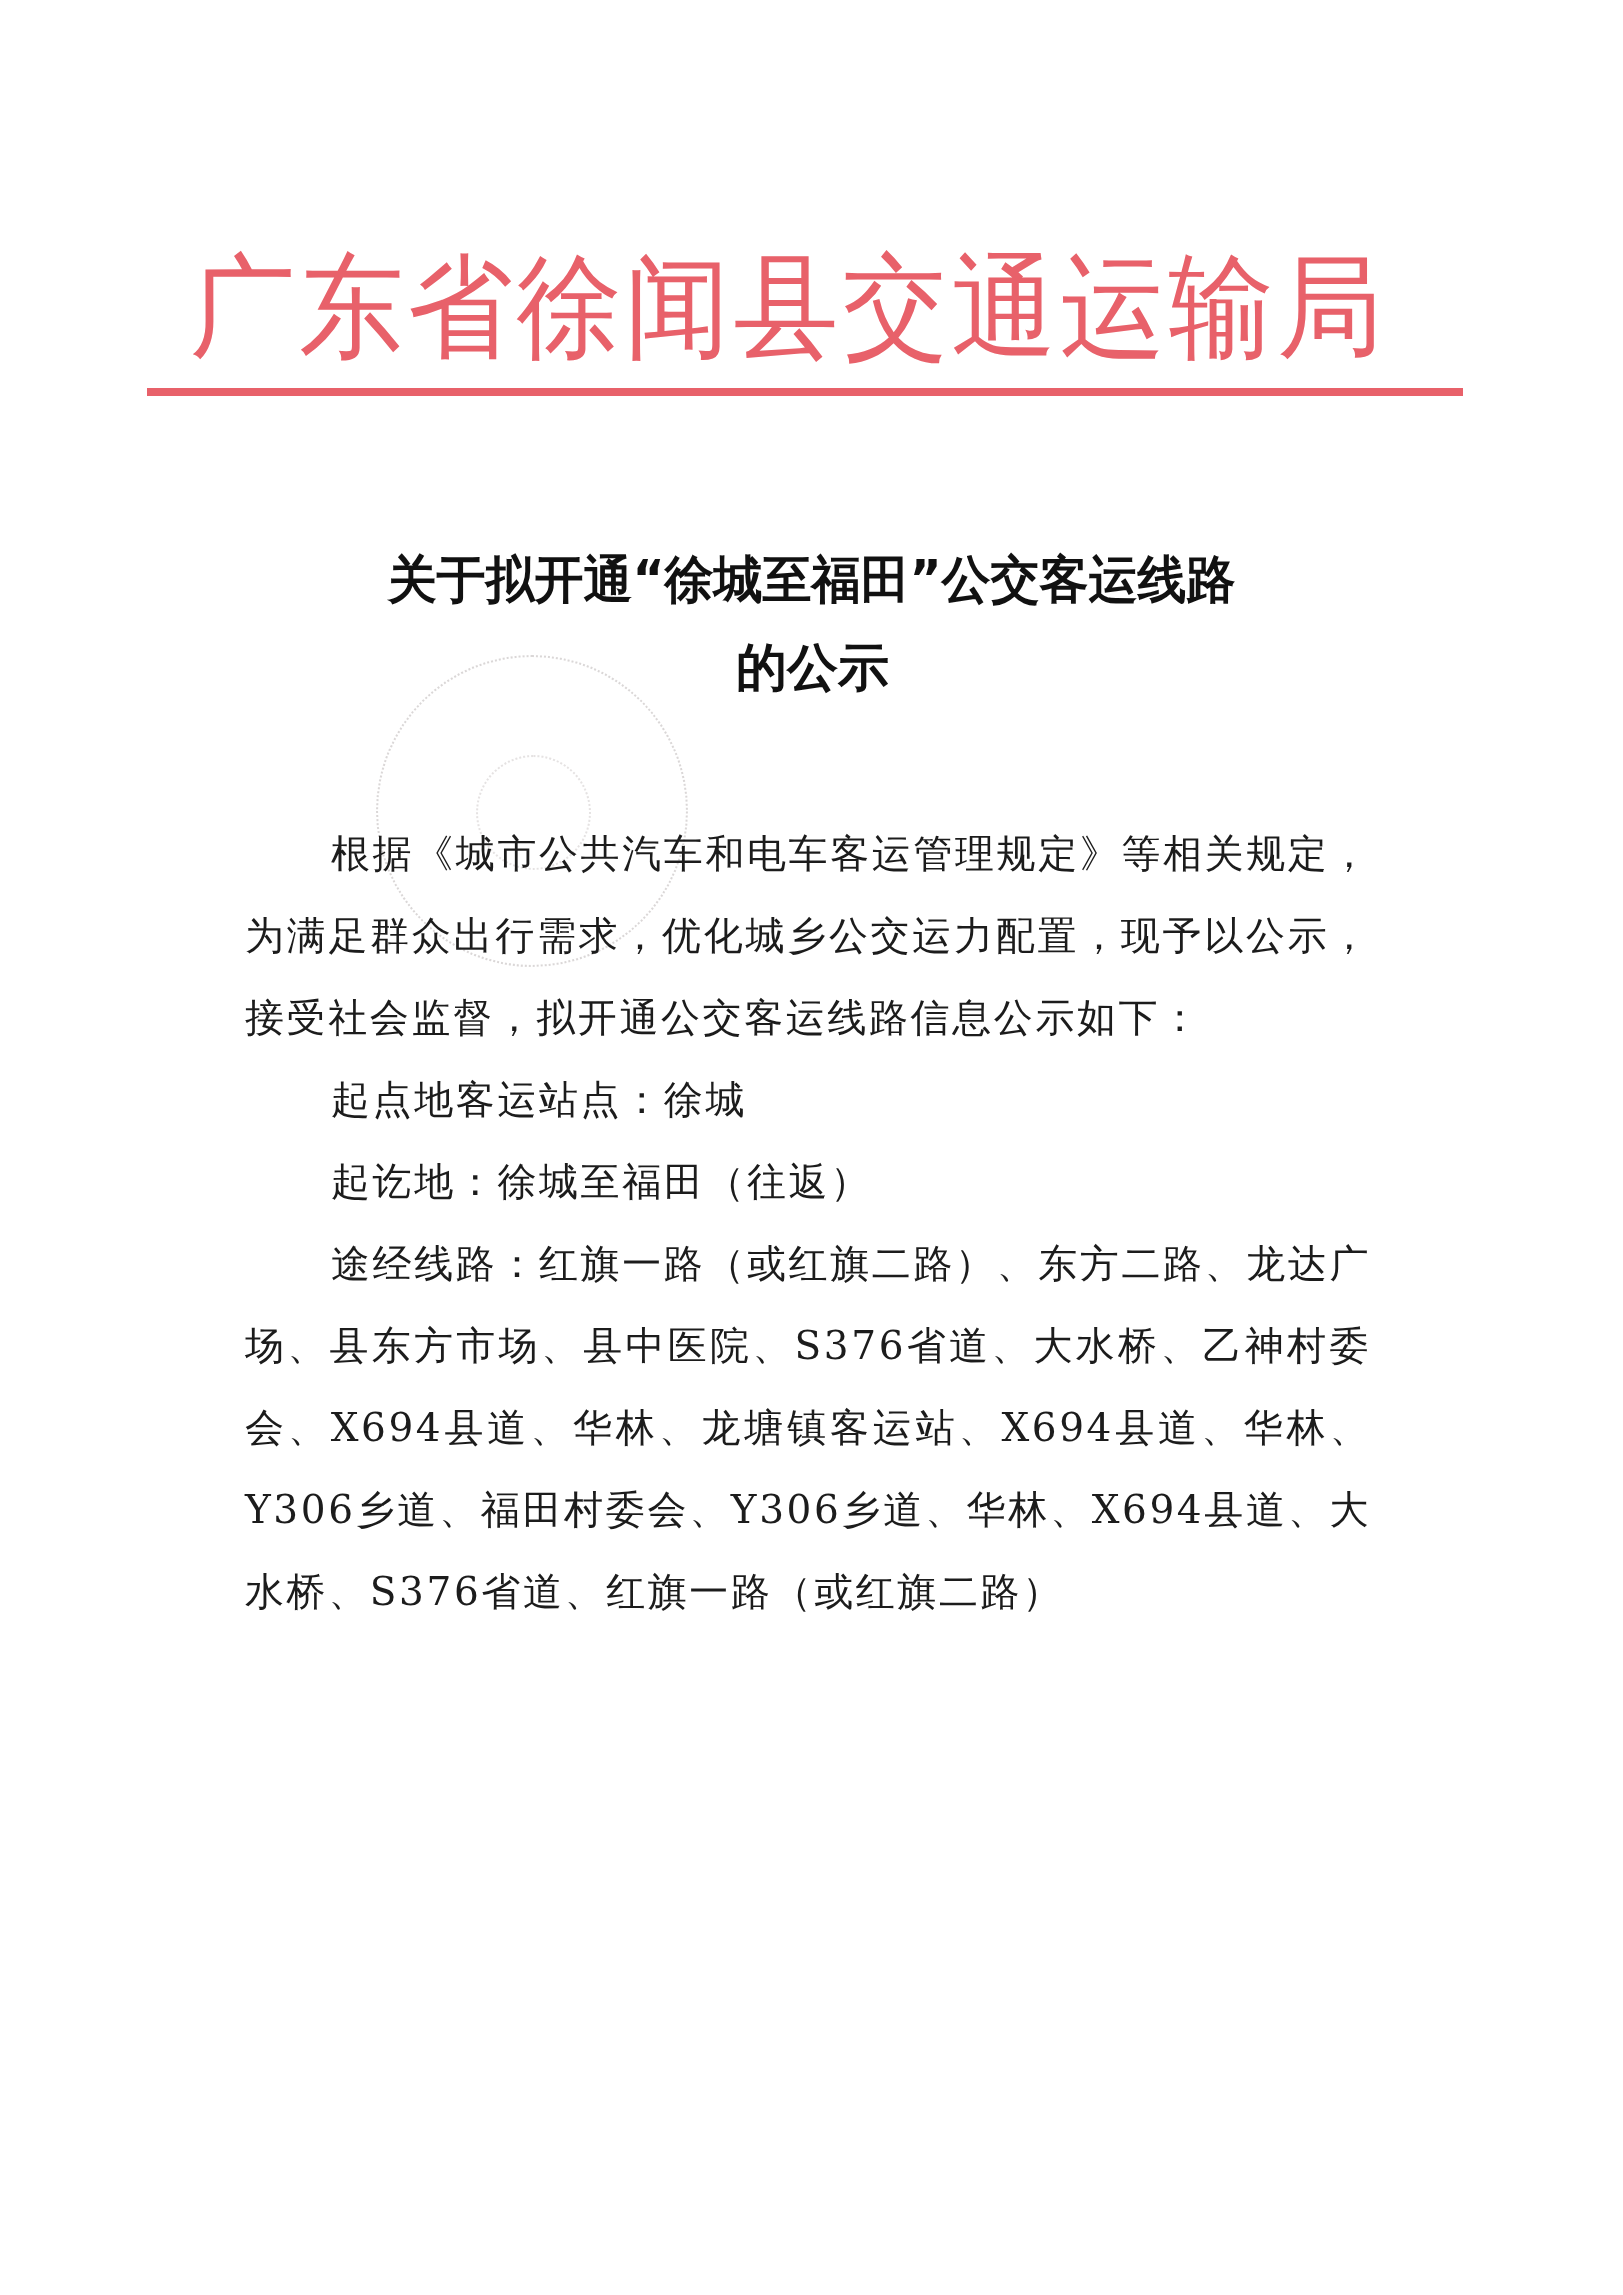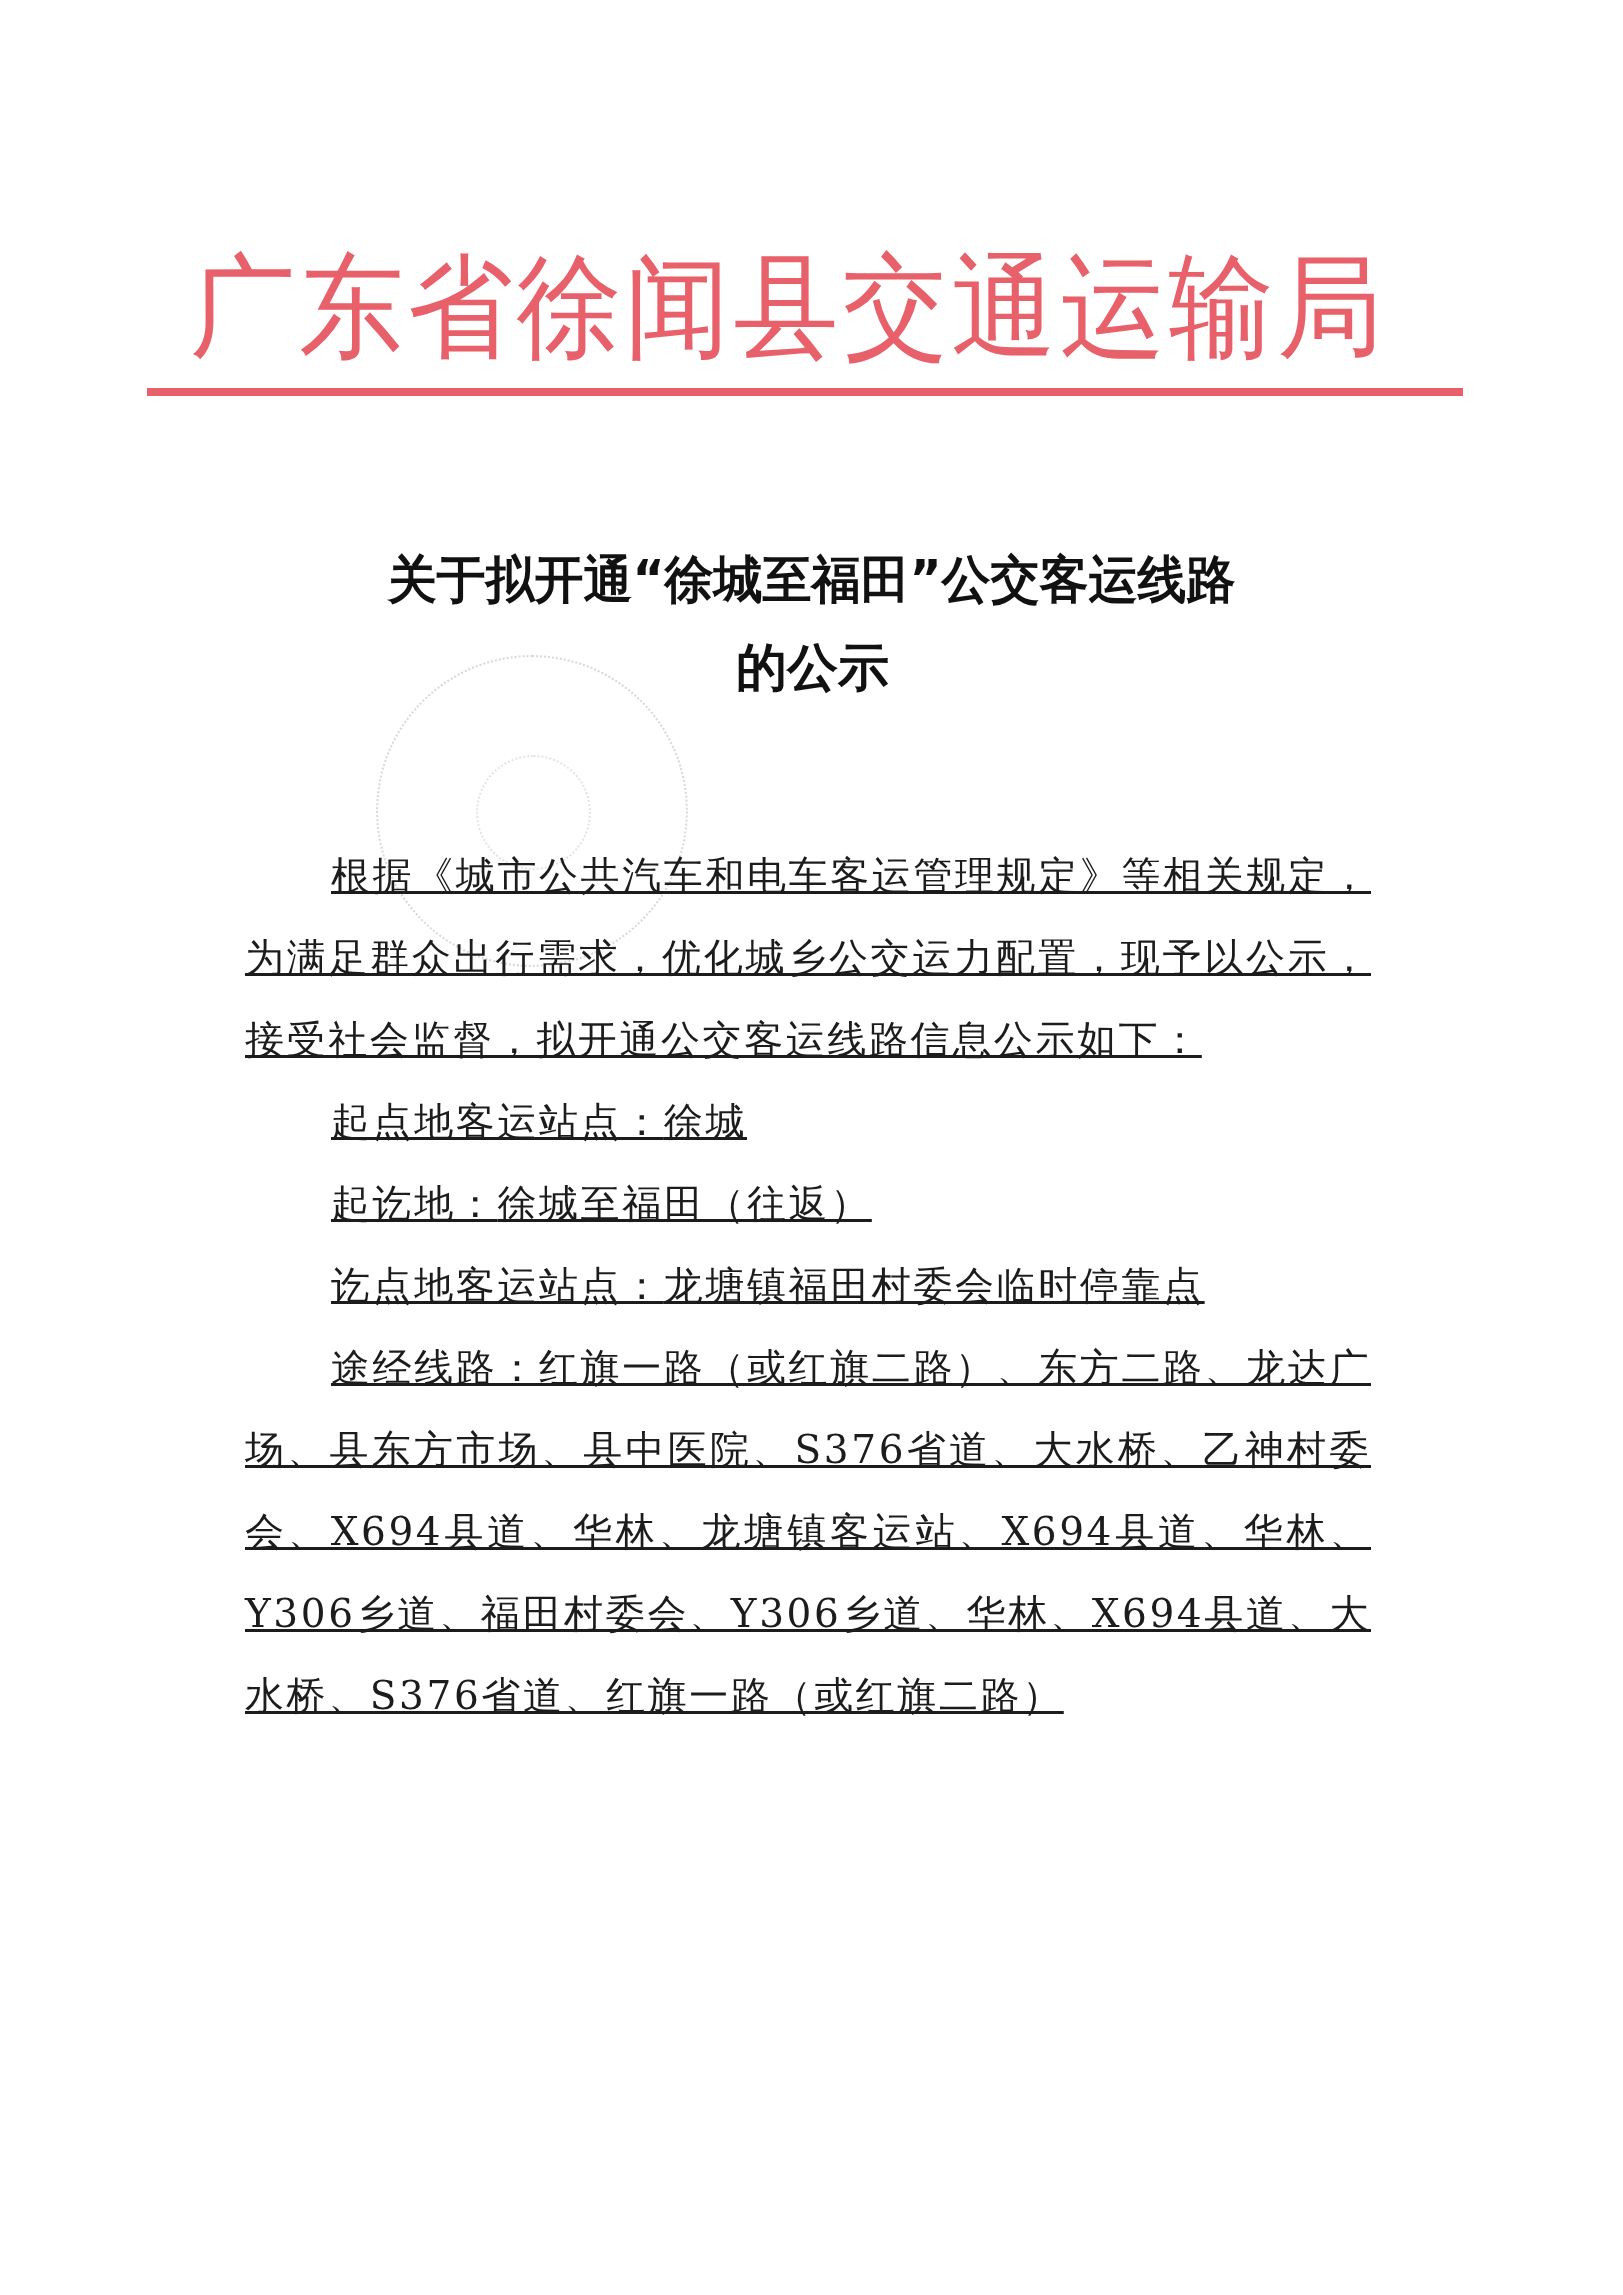"根据《城市公共汽车和电车客运管理规定》等相关规定，为满足群众出行需求，优化城乡公" .body { text-decoration: underline -> none; top: 835px -> 813px }
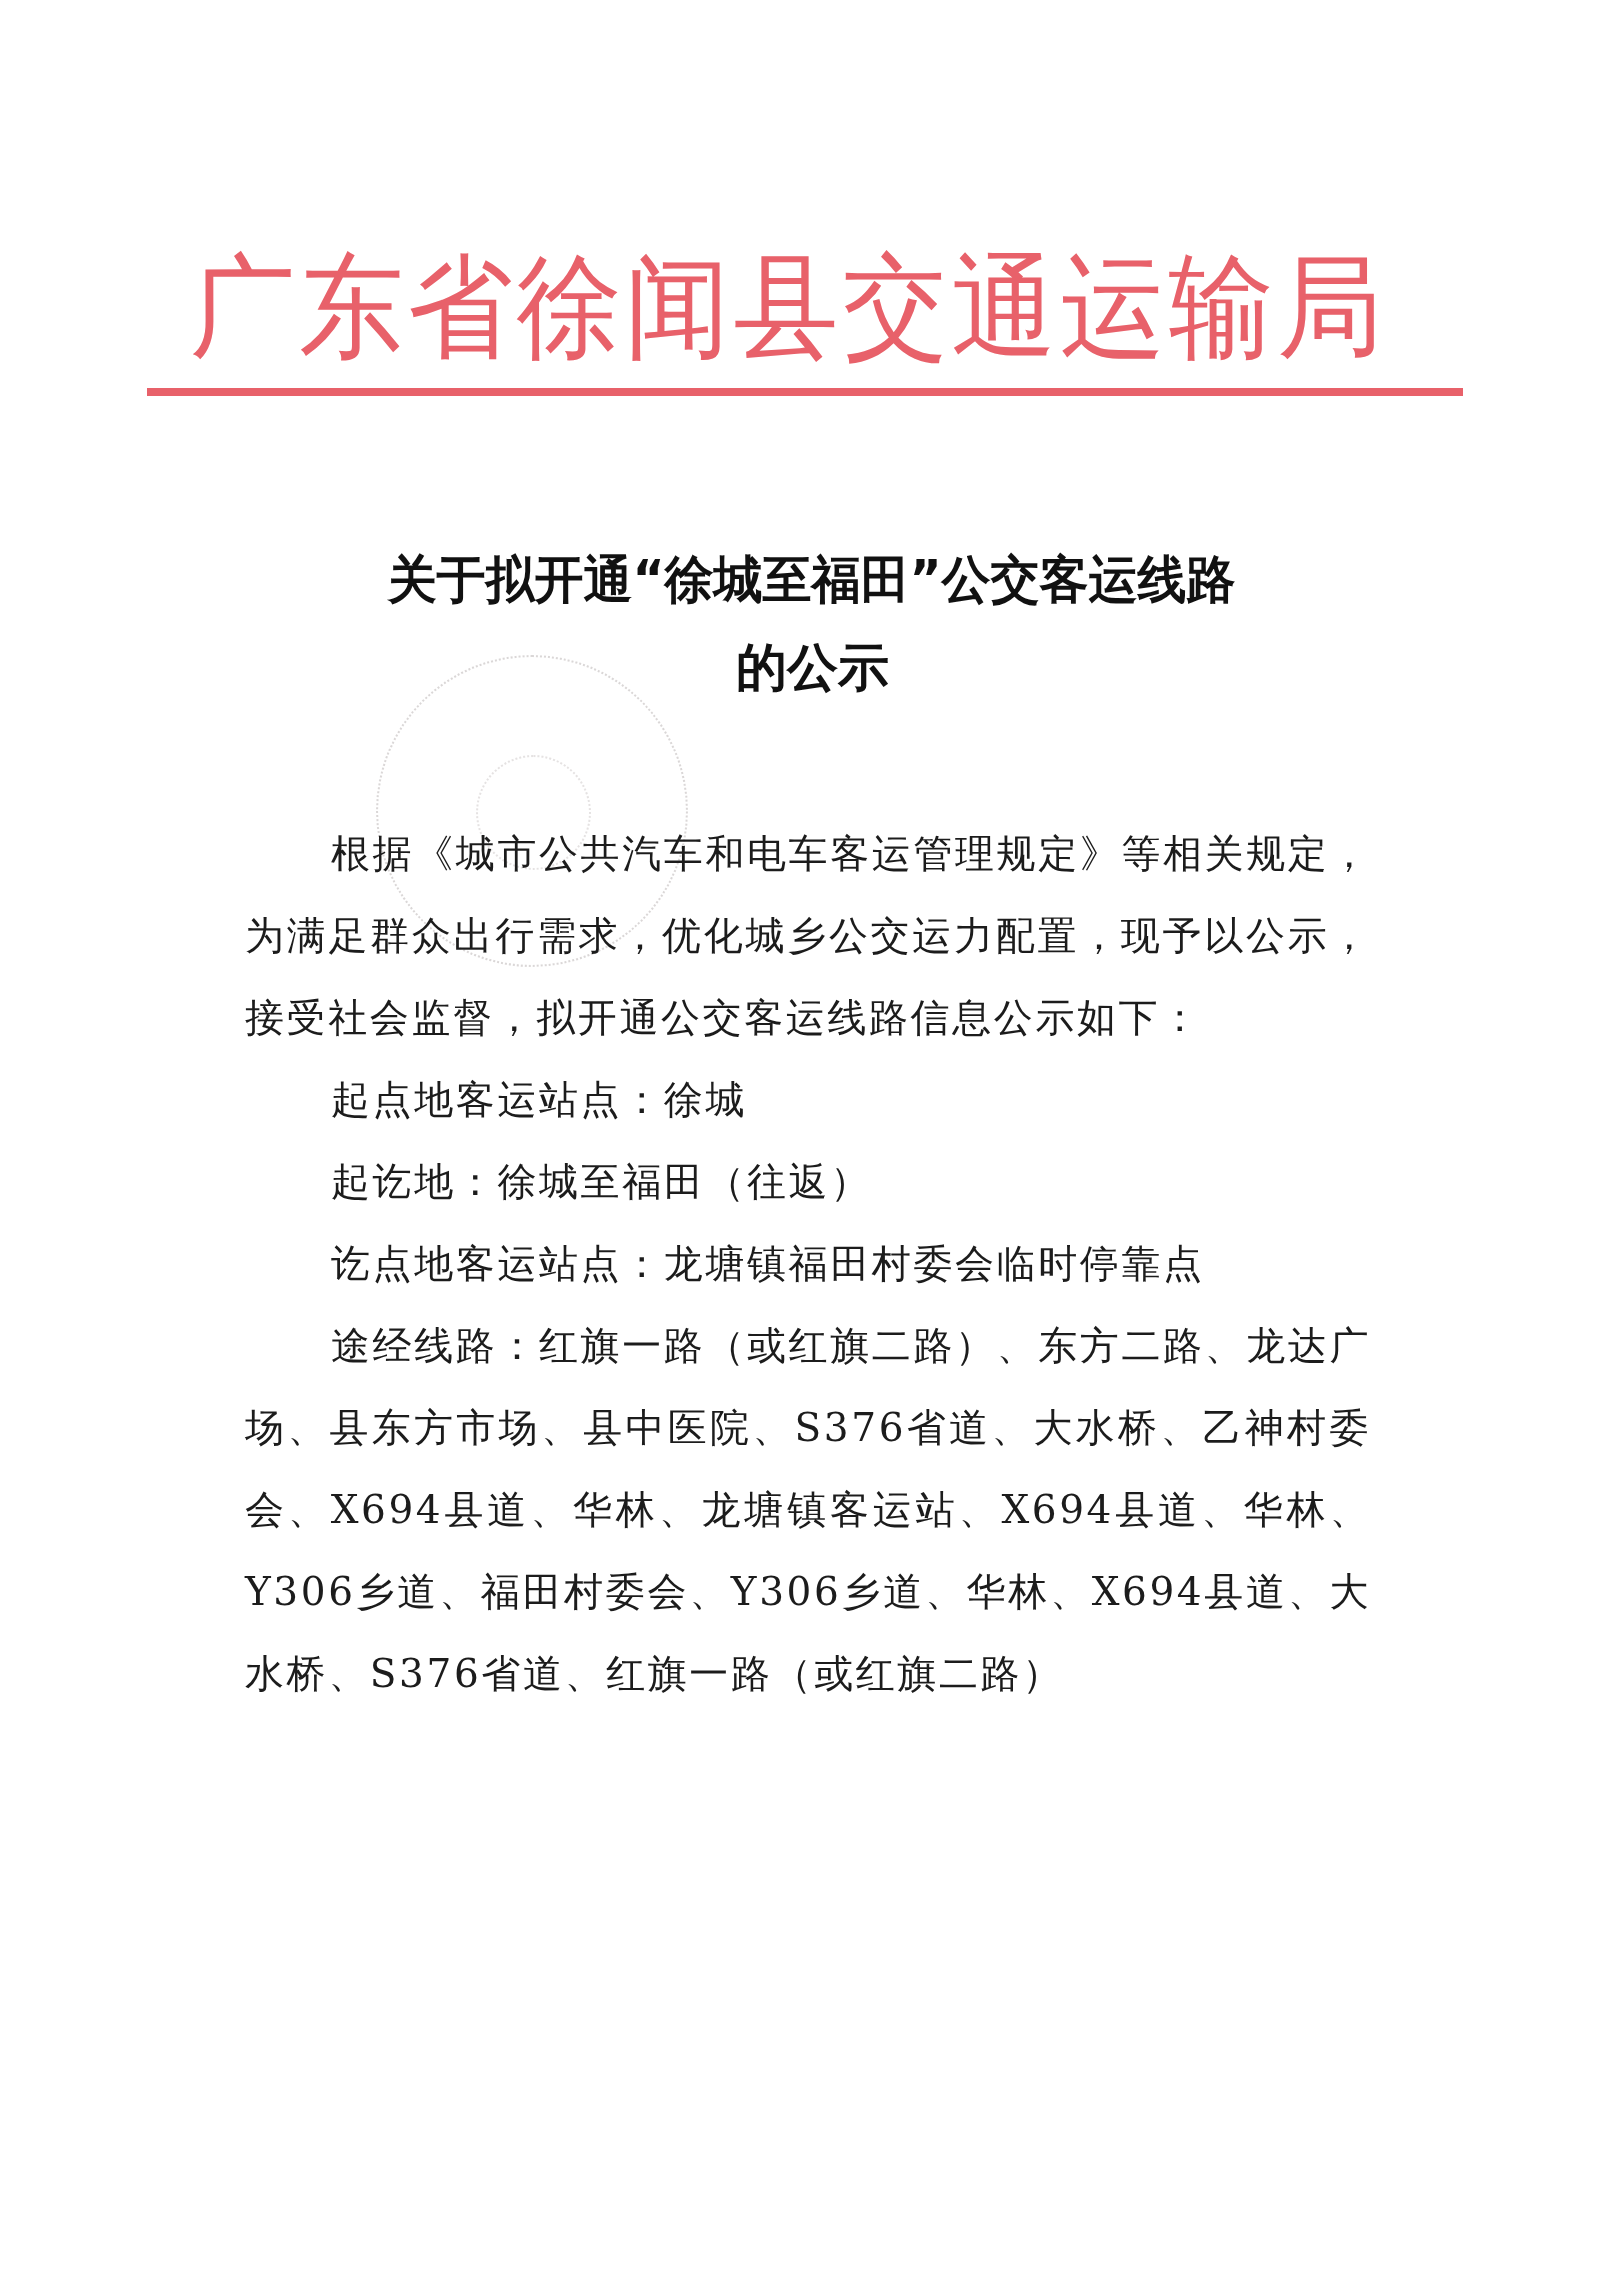"讫点地客运站点：龙塘镇福田村委会临时停靠点" div.row { html: <div> <span>讫点地客运站点：</span><span>龙塘镇福田村委会临时停靠点</span> </div> -> none }
